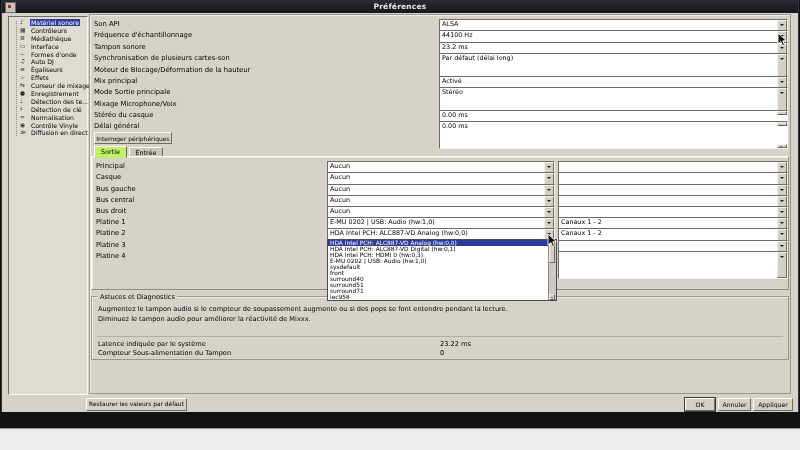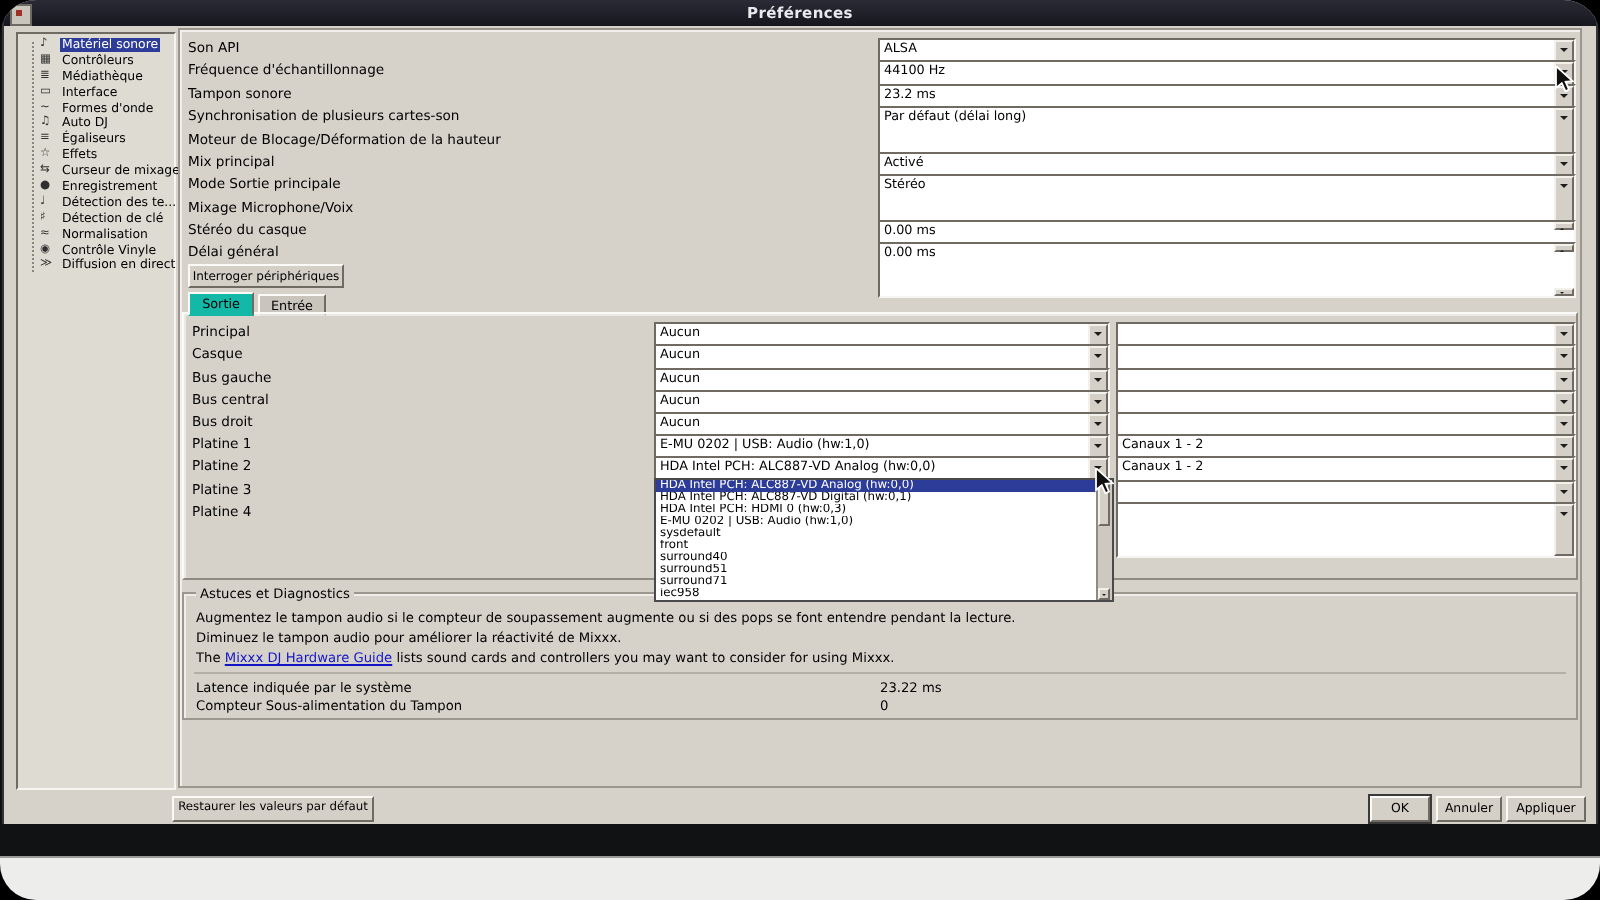"Préférences" #screen { border-radius: 18px -> none }
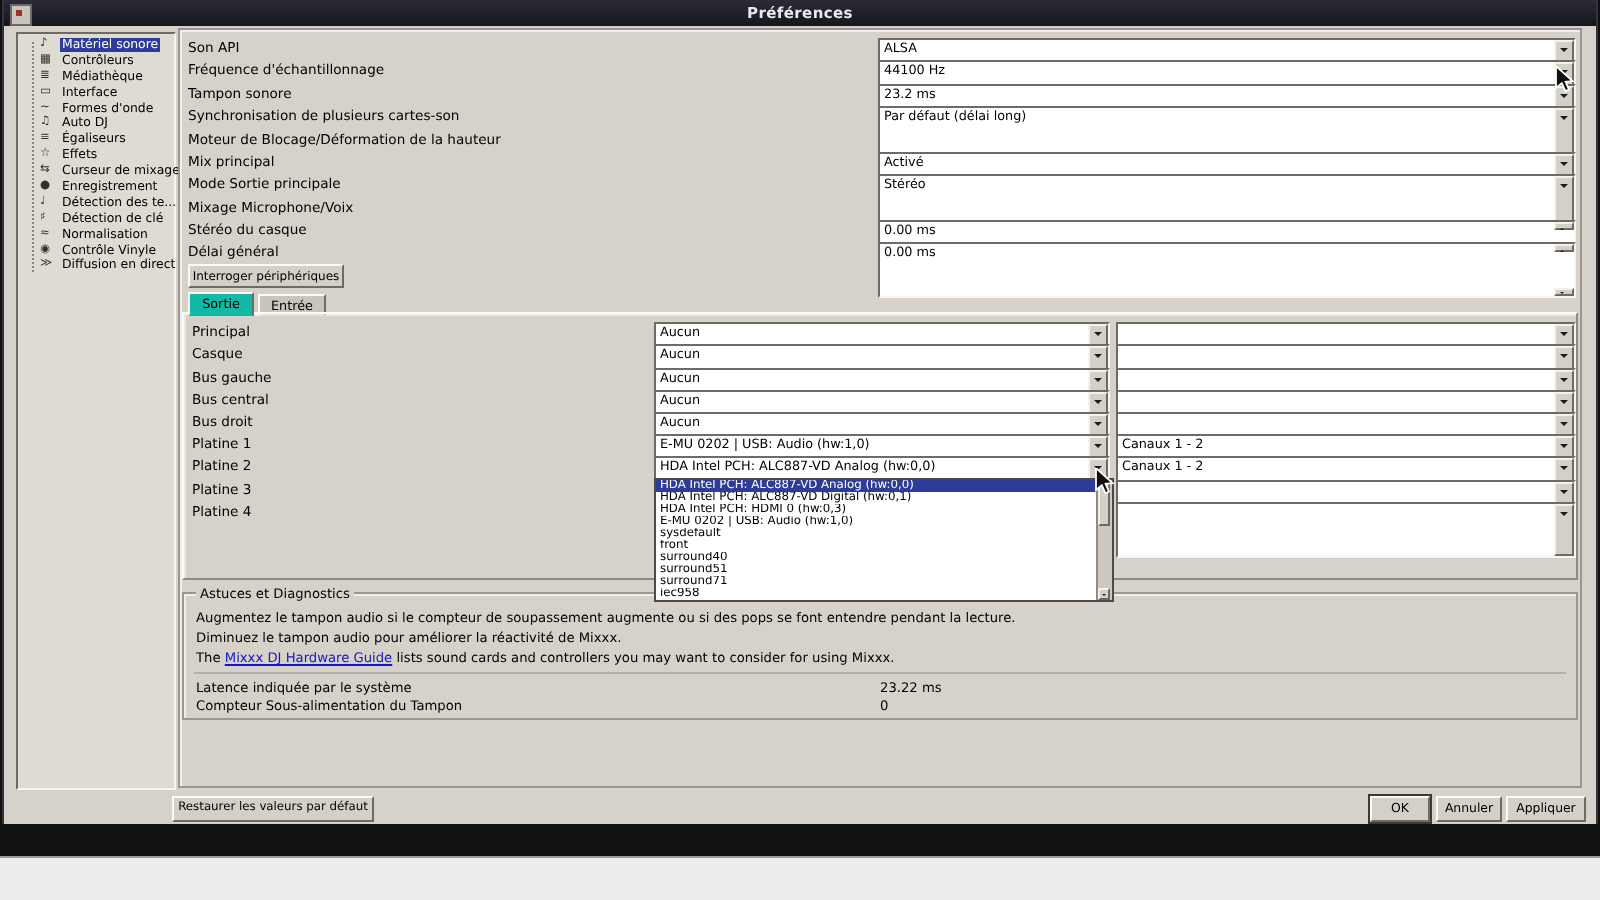"Sortie" .tab { background: #14b8a6 -> #bef264 }
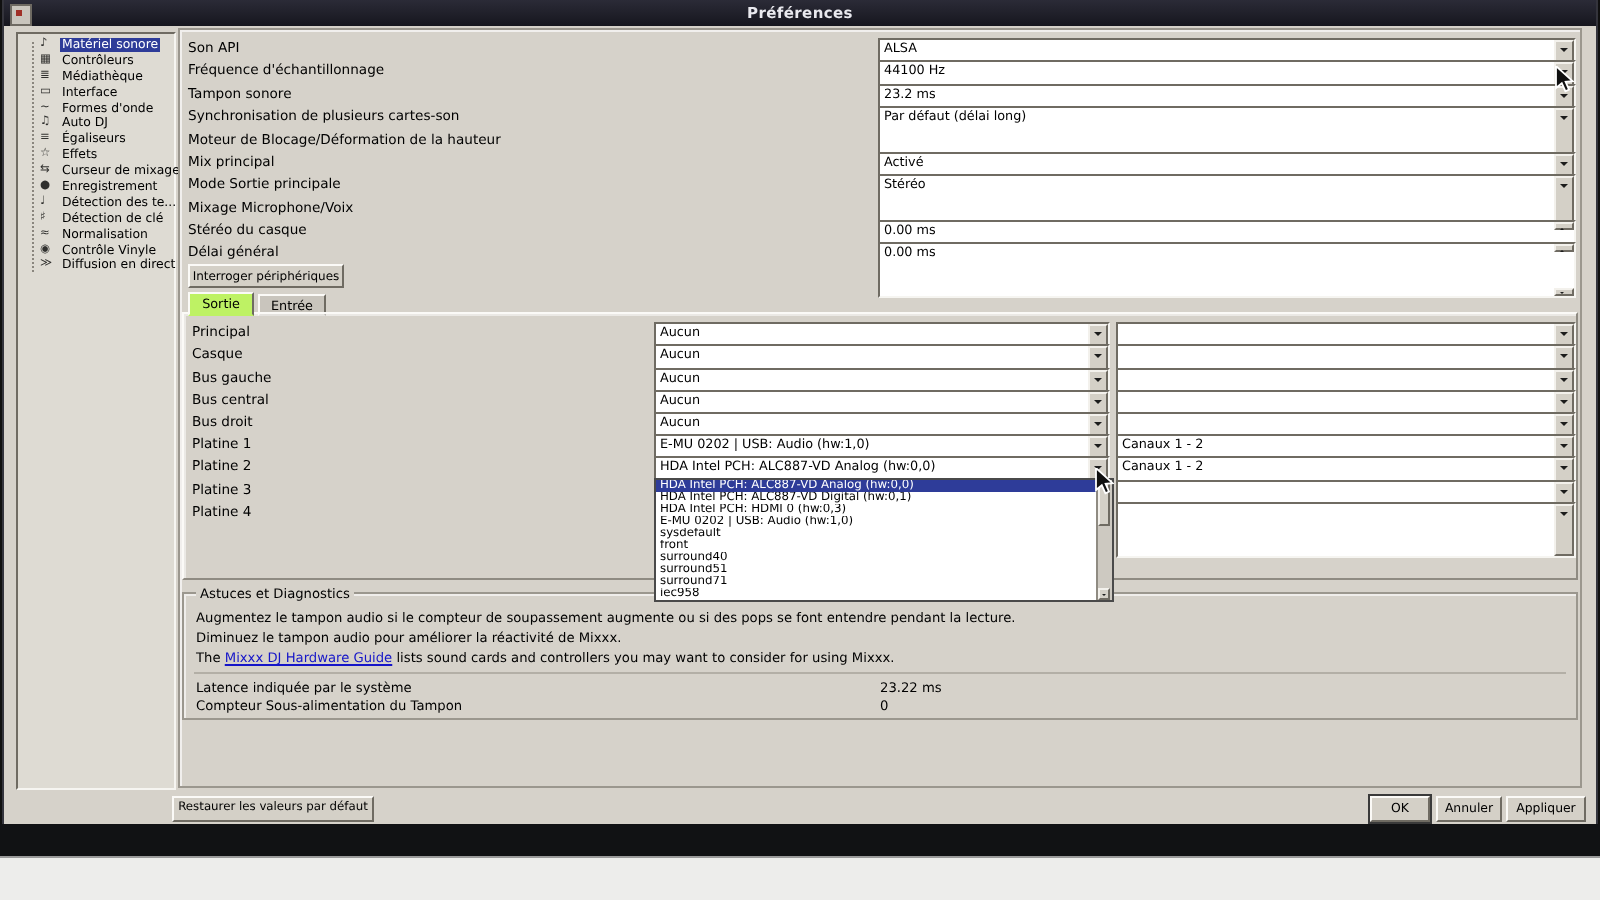"The Mixxx DJ Hardware Guide" span.tipline { html: <span><span>The </span><span>Mixxx DJ Hardware Guide</span><span> lists sound cards and controllers you may want to consider for using Mixxx.</span></span> -> none }
